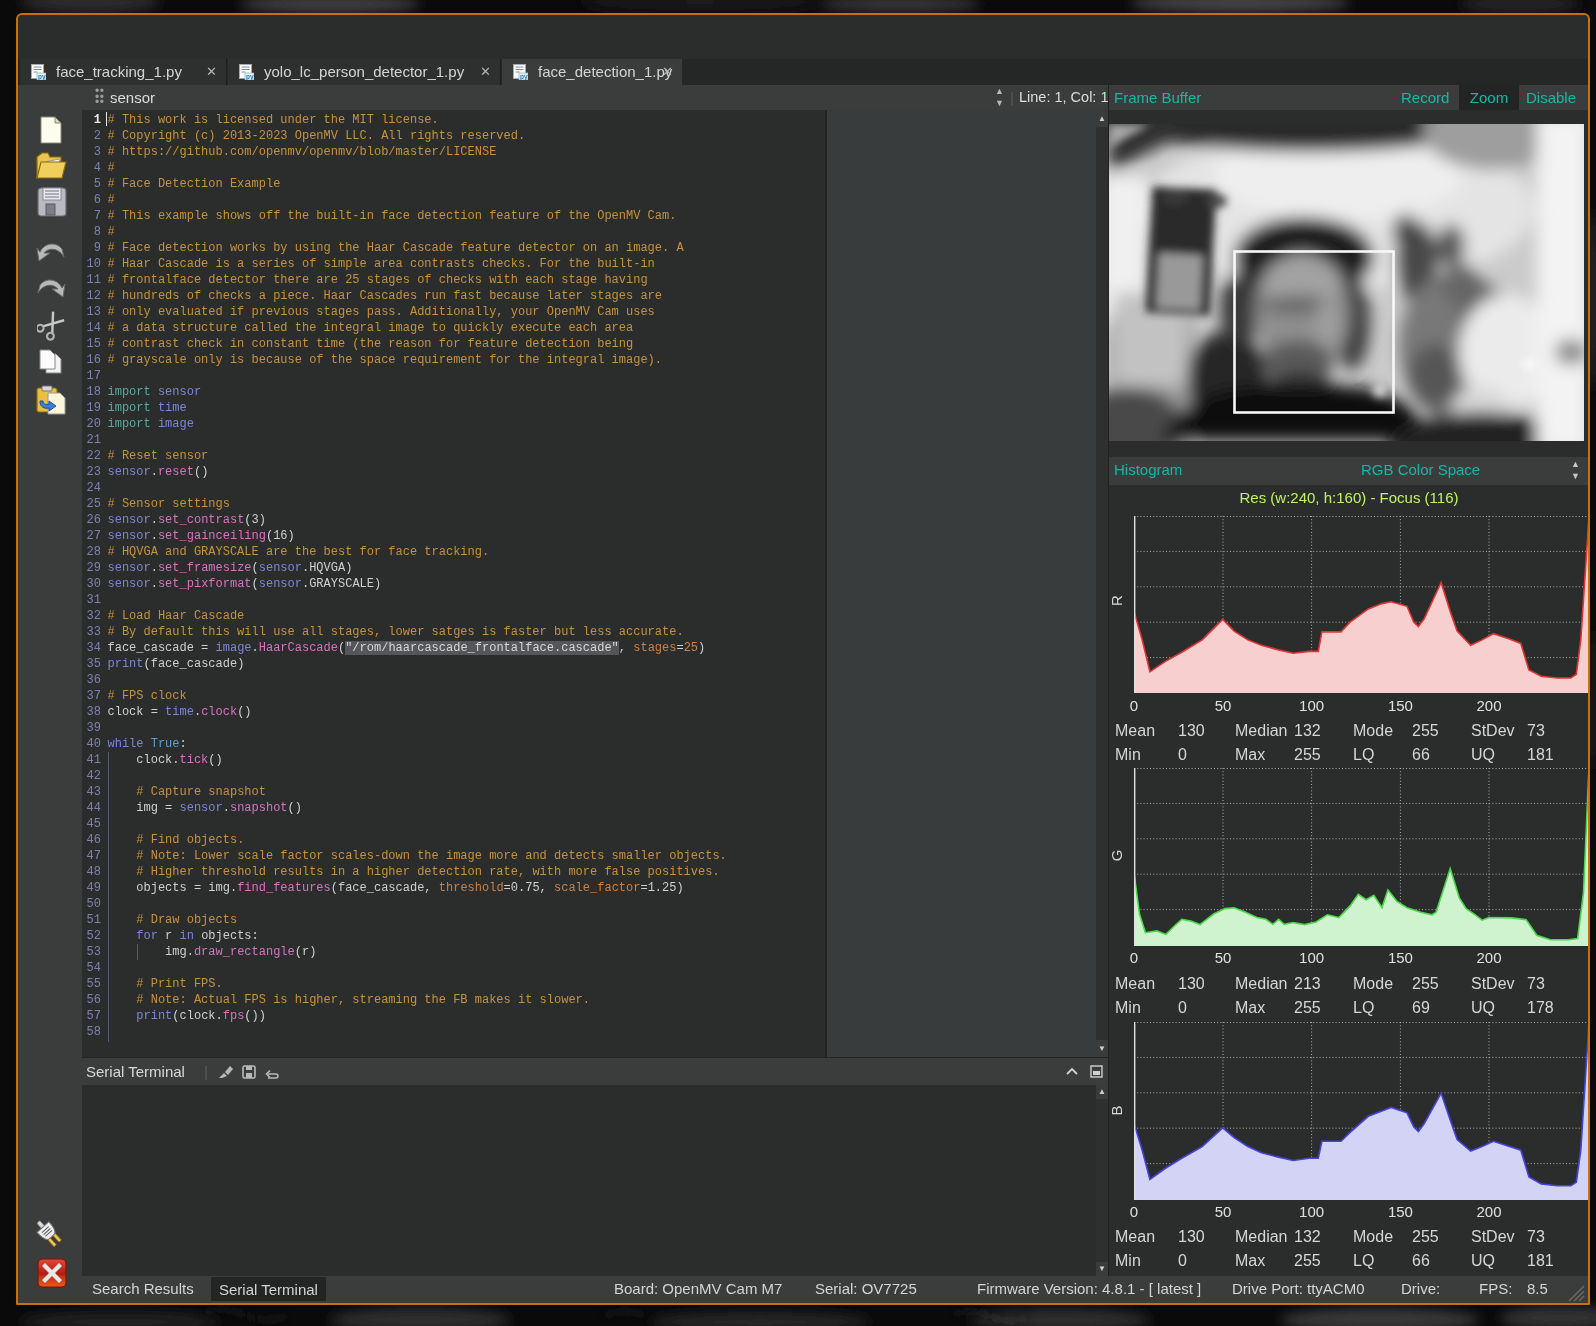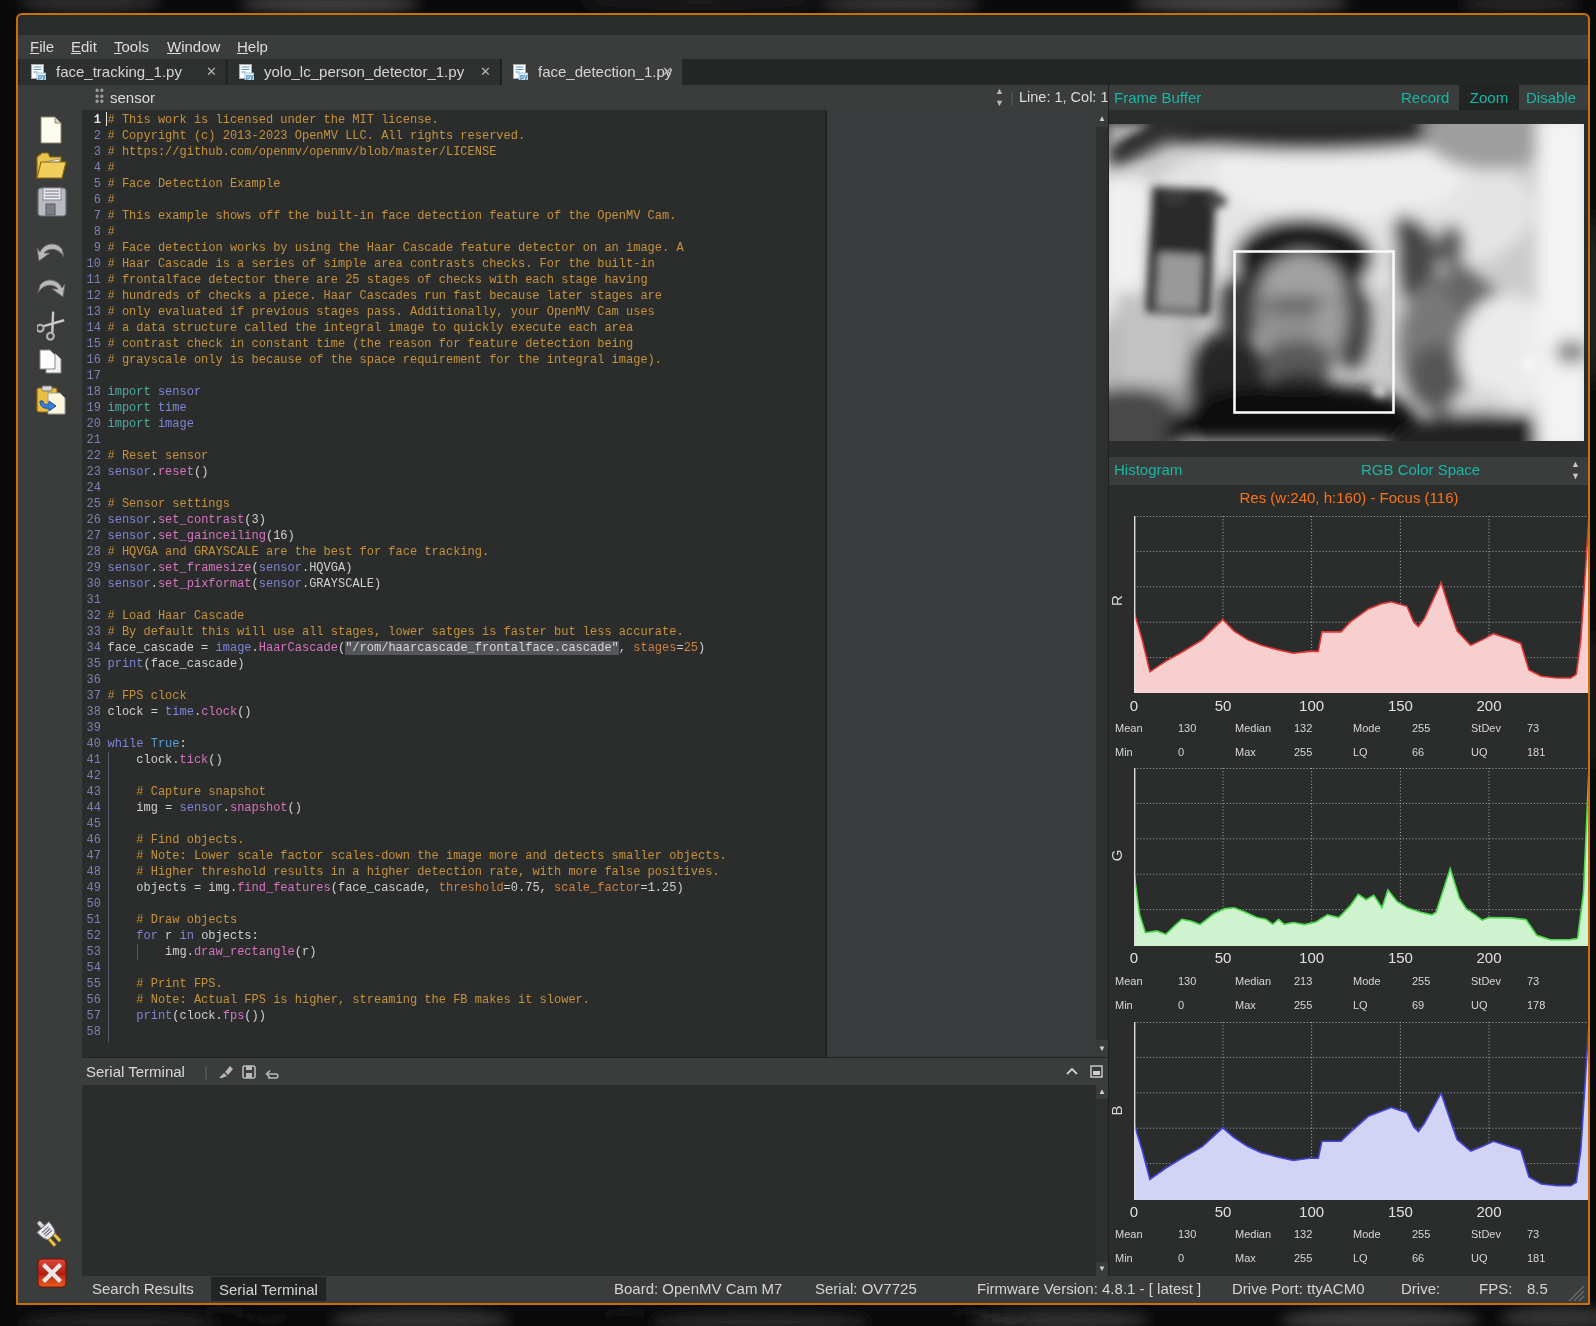"File" div.abs { html: <div> <span><u>F</u>ile</span> <span><u>E</u>dit</span> <span><u>T</u>ools</span> <span><u>W</u>indow</span> <span><u>H</u>elp</span> </div> -> none }
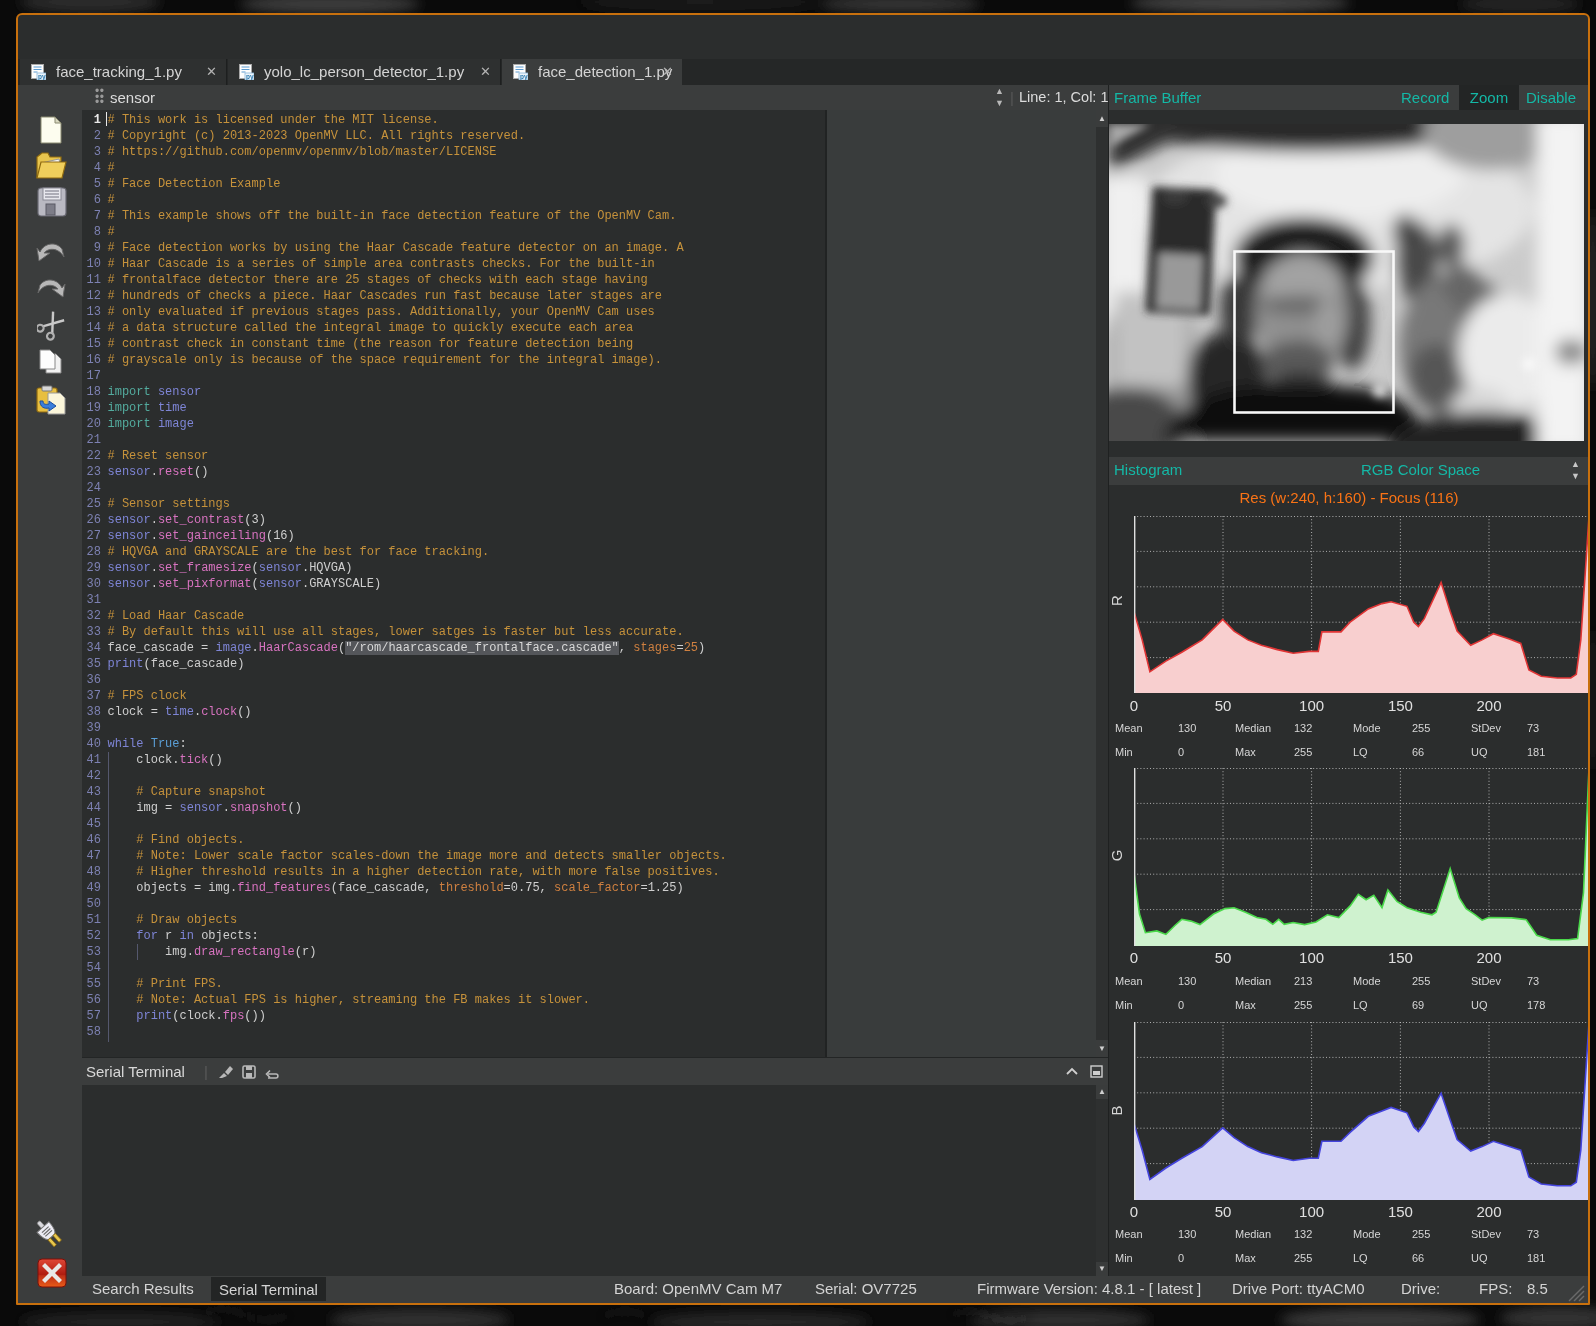"Res (w:240, h:160) - Focus" div.abs { color: #f97316 -> #bef264 }
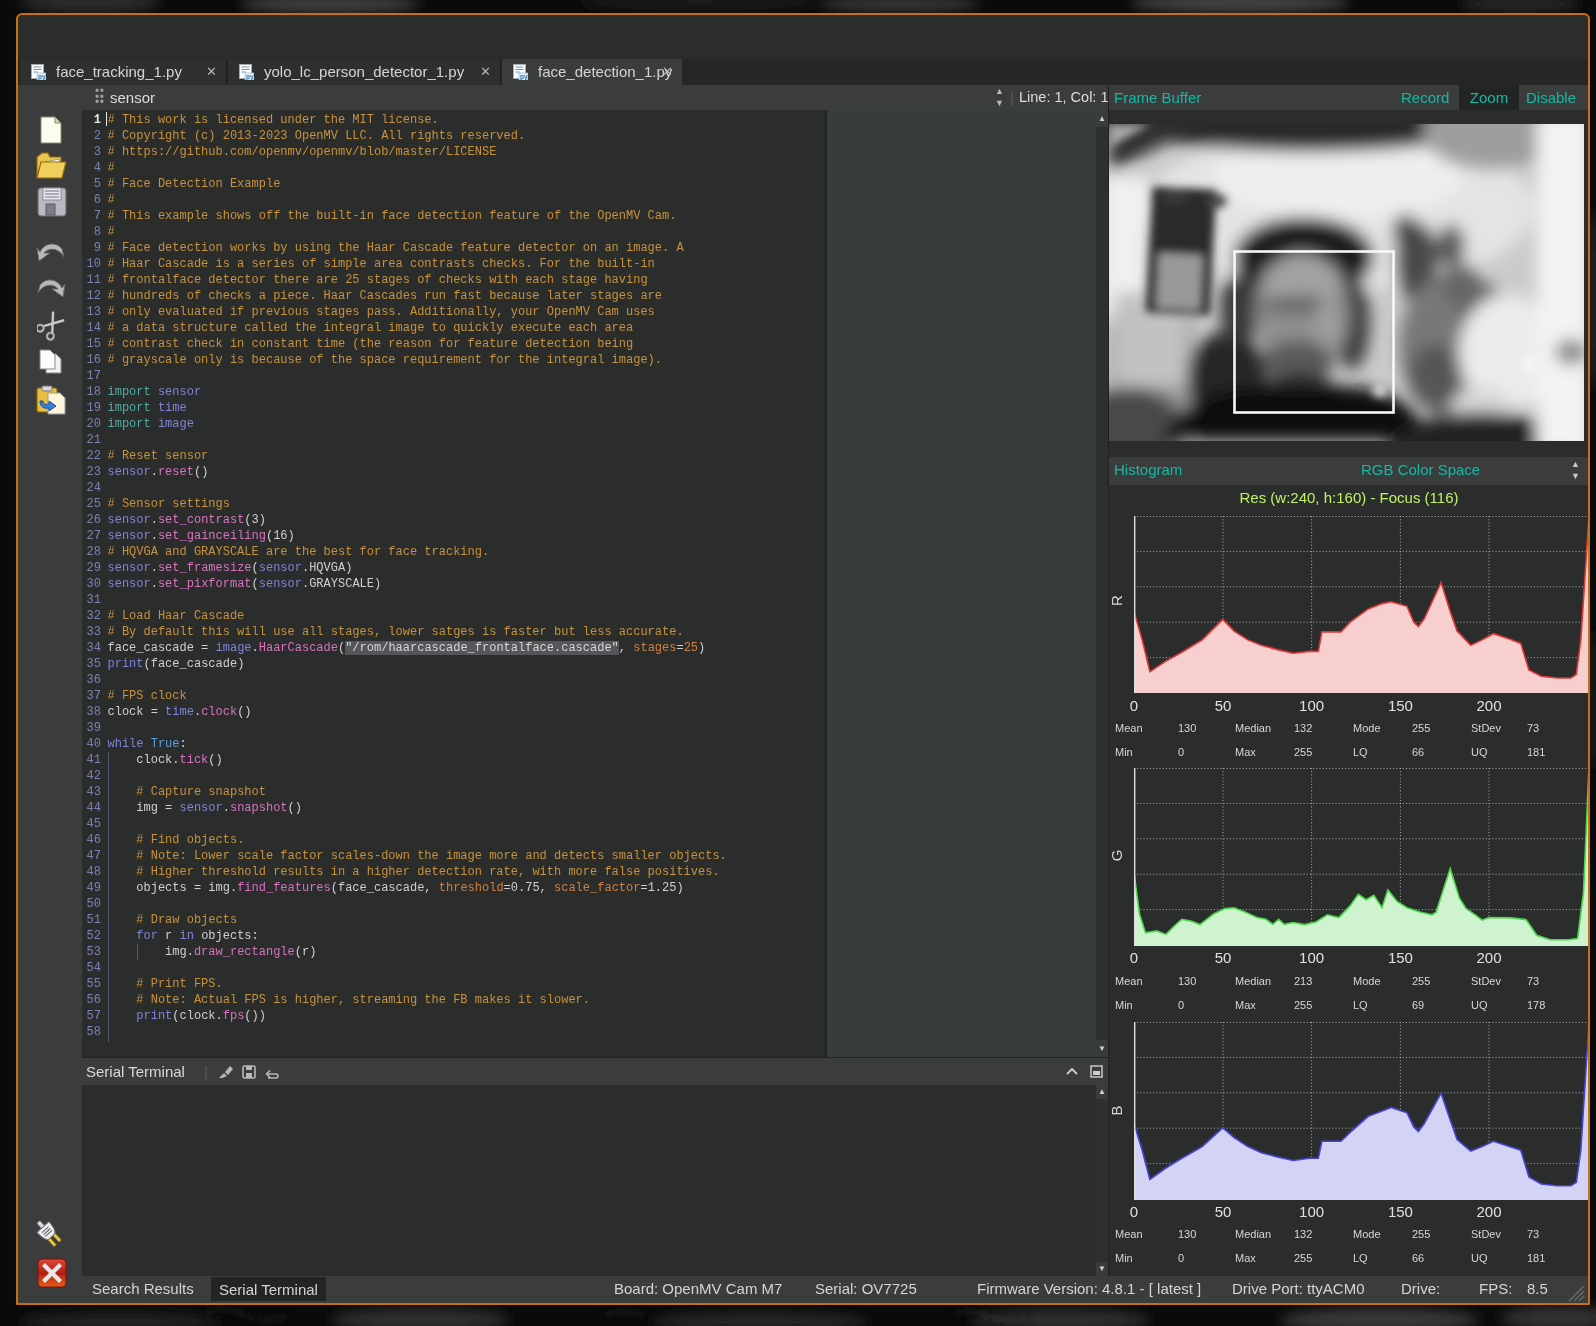"Mean" .st { font-size: 11px -> 16px }
